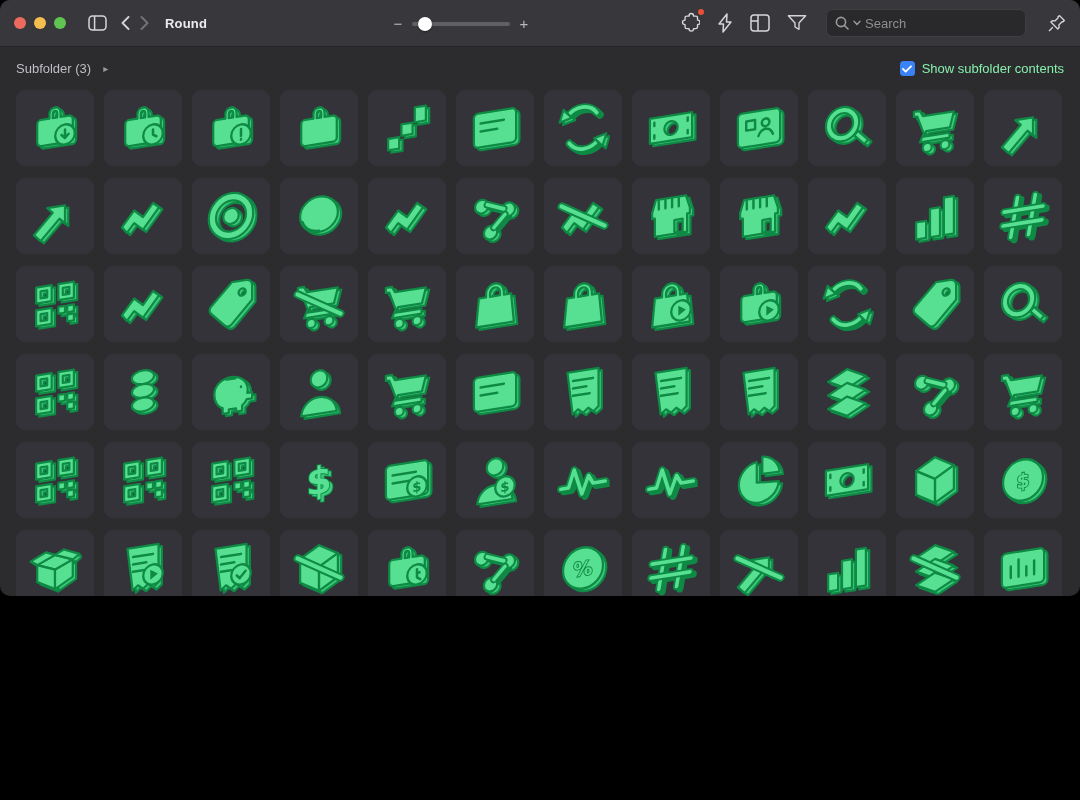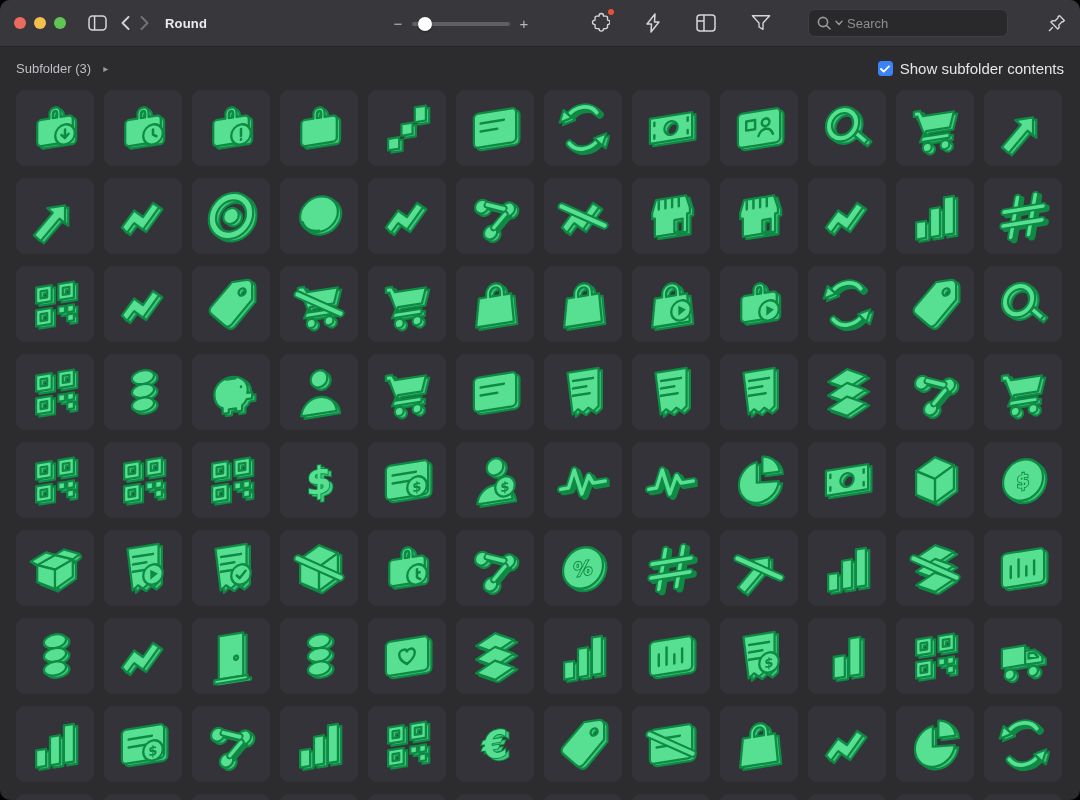"Round" .window { height: 800px -> 596px }
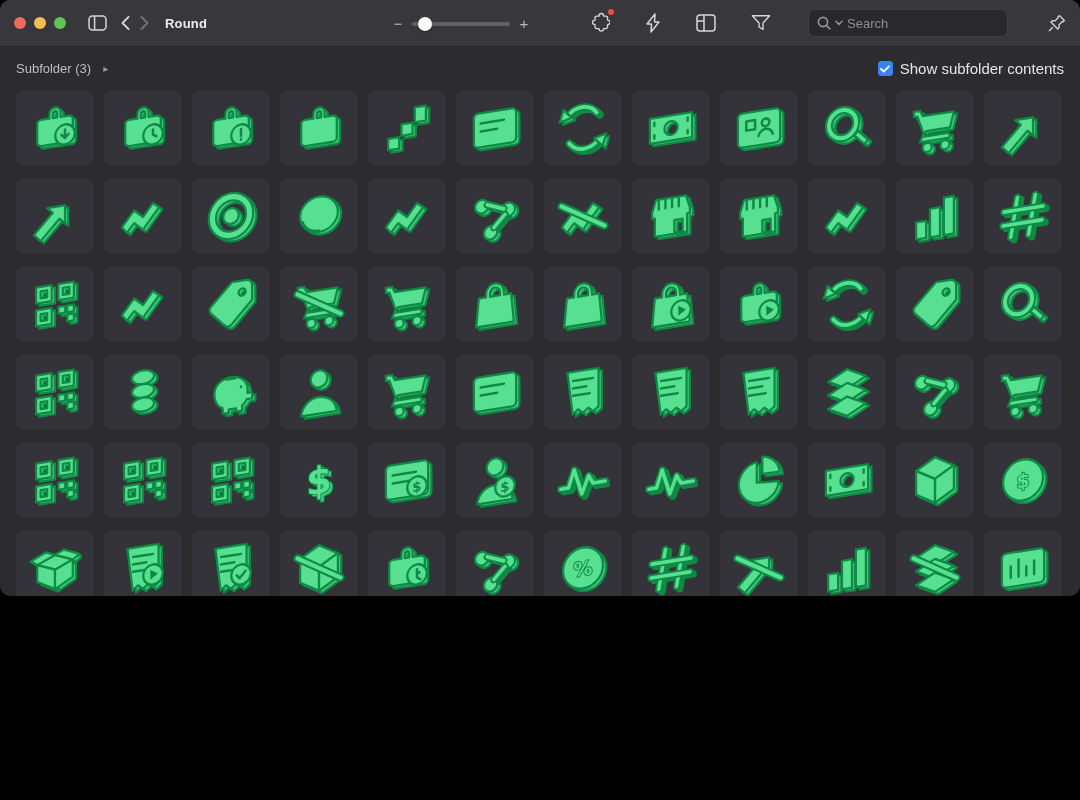"Search" .right-cluster { gap: 35px -> 17px }
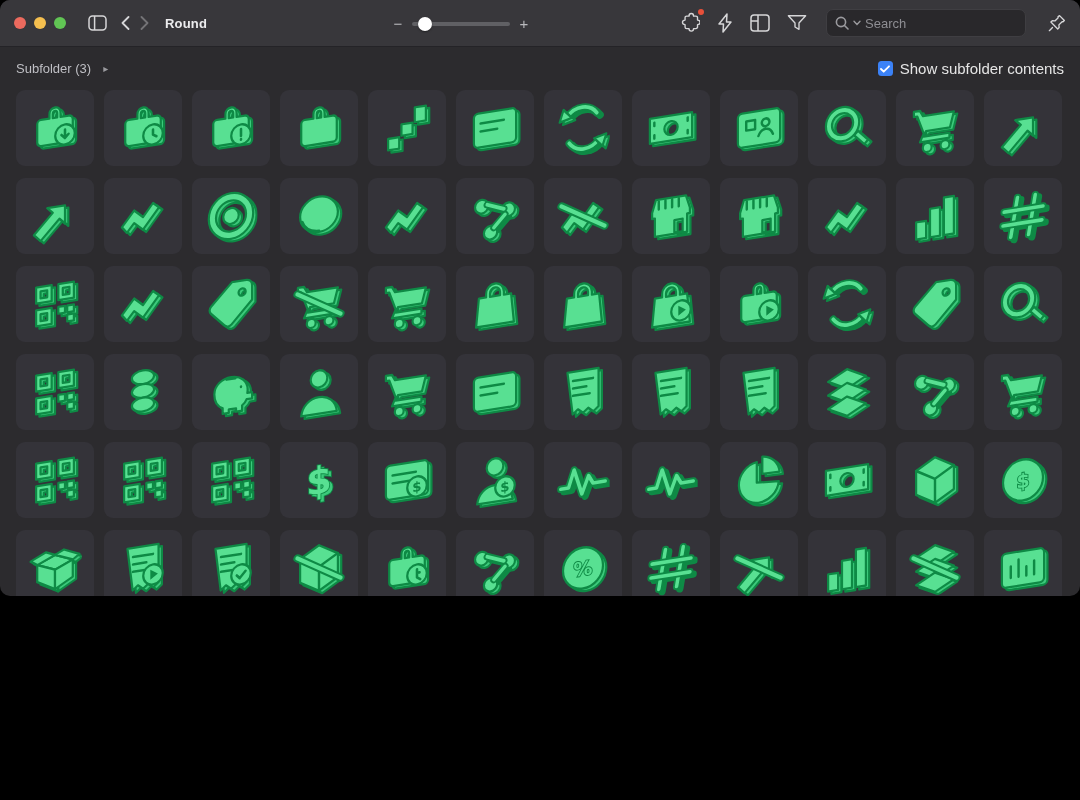"Show subfolder contents" .show-sub-label { color: #e5e5e5 -> #86efac; font-size: 15px -> 13px }
